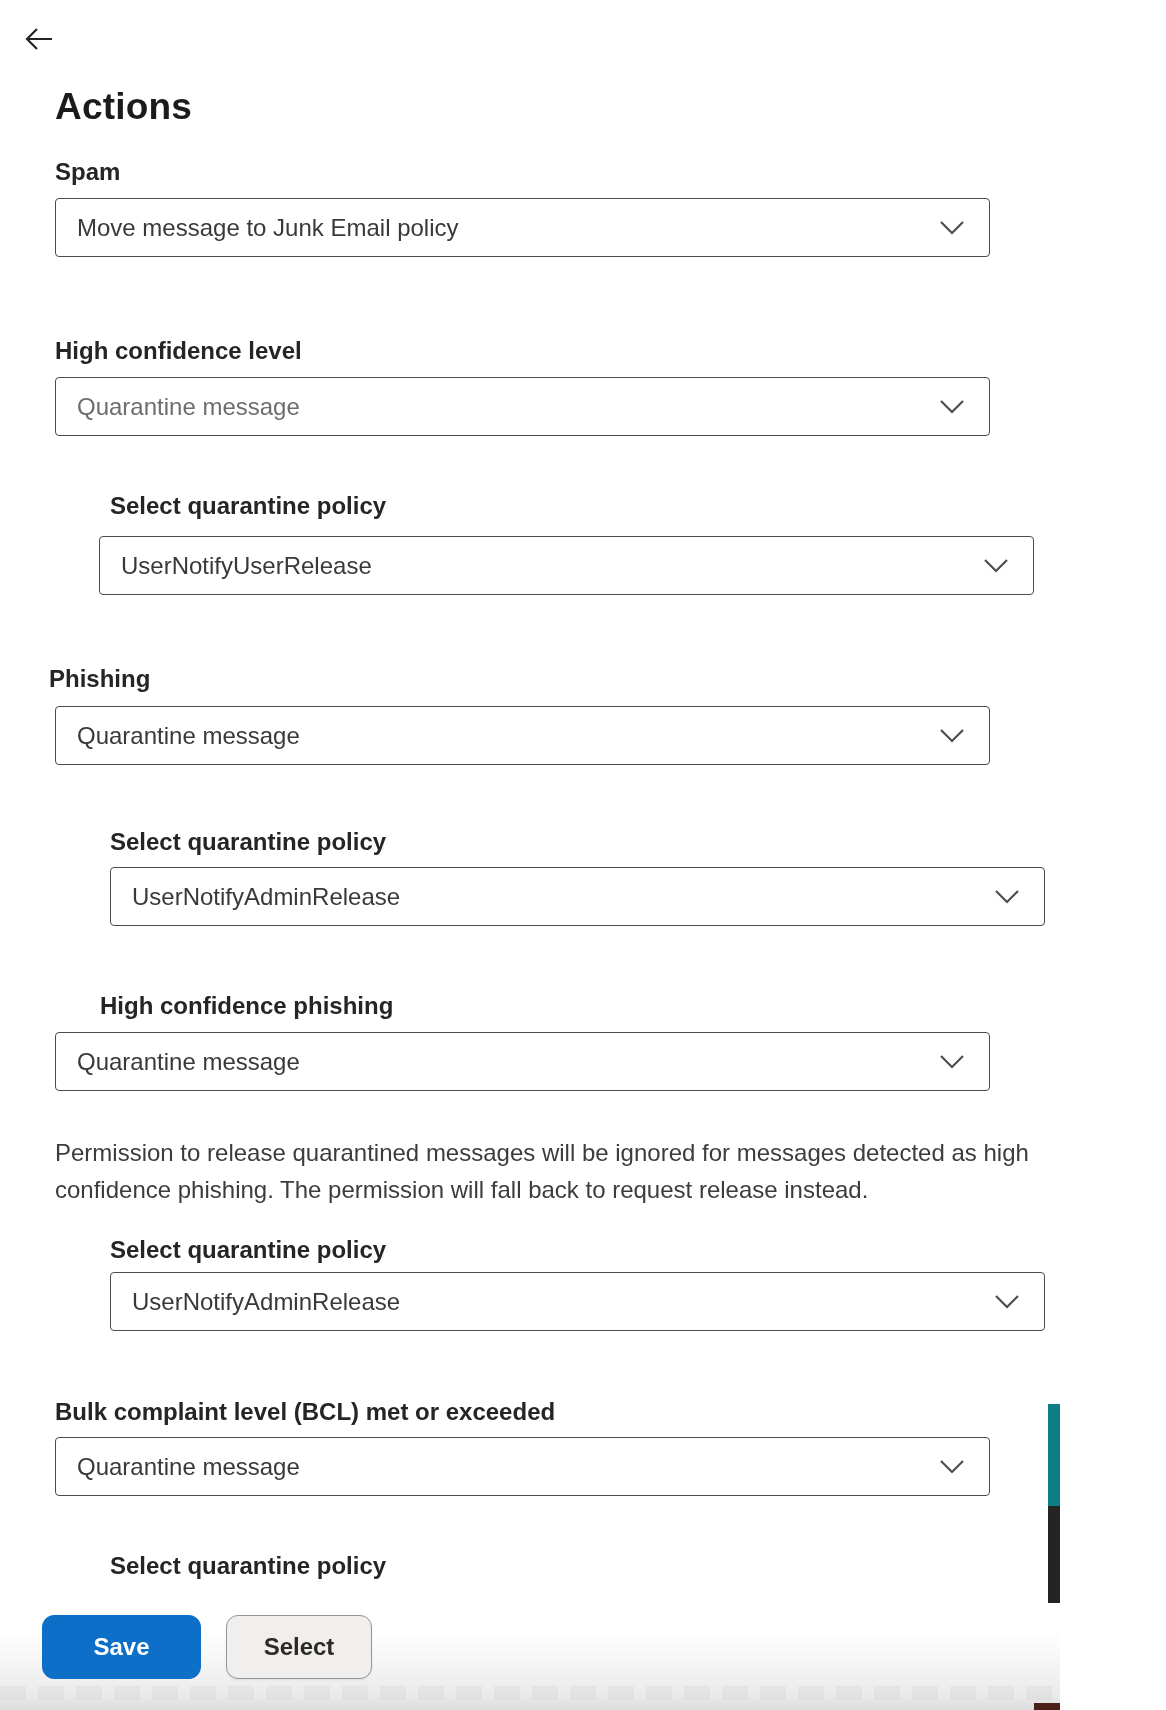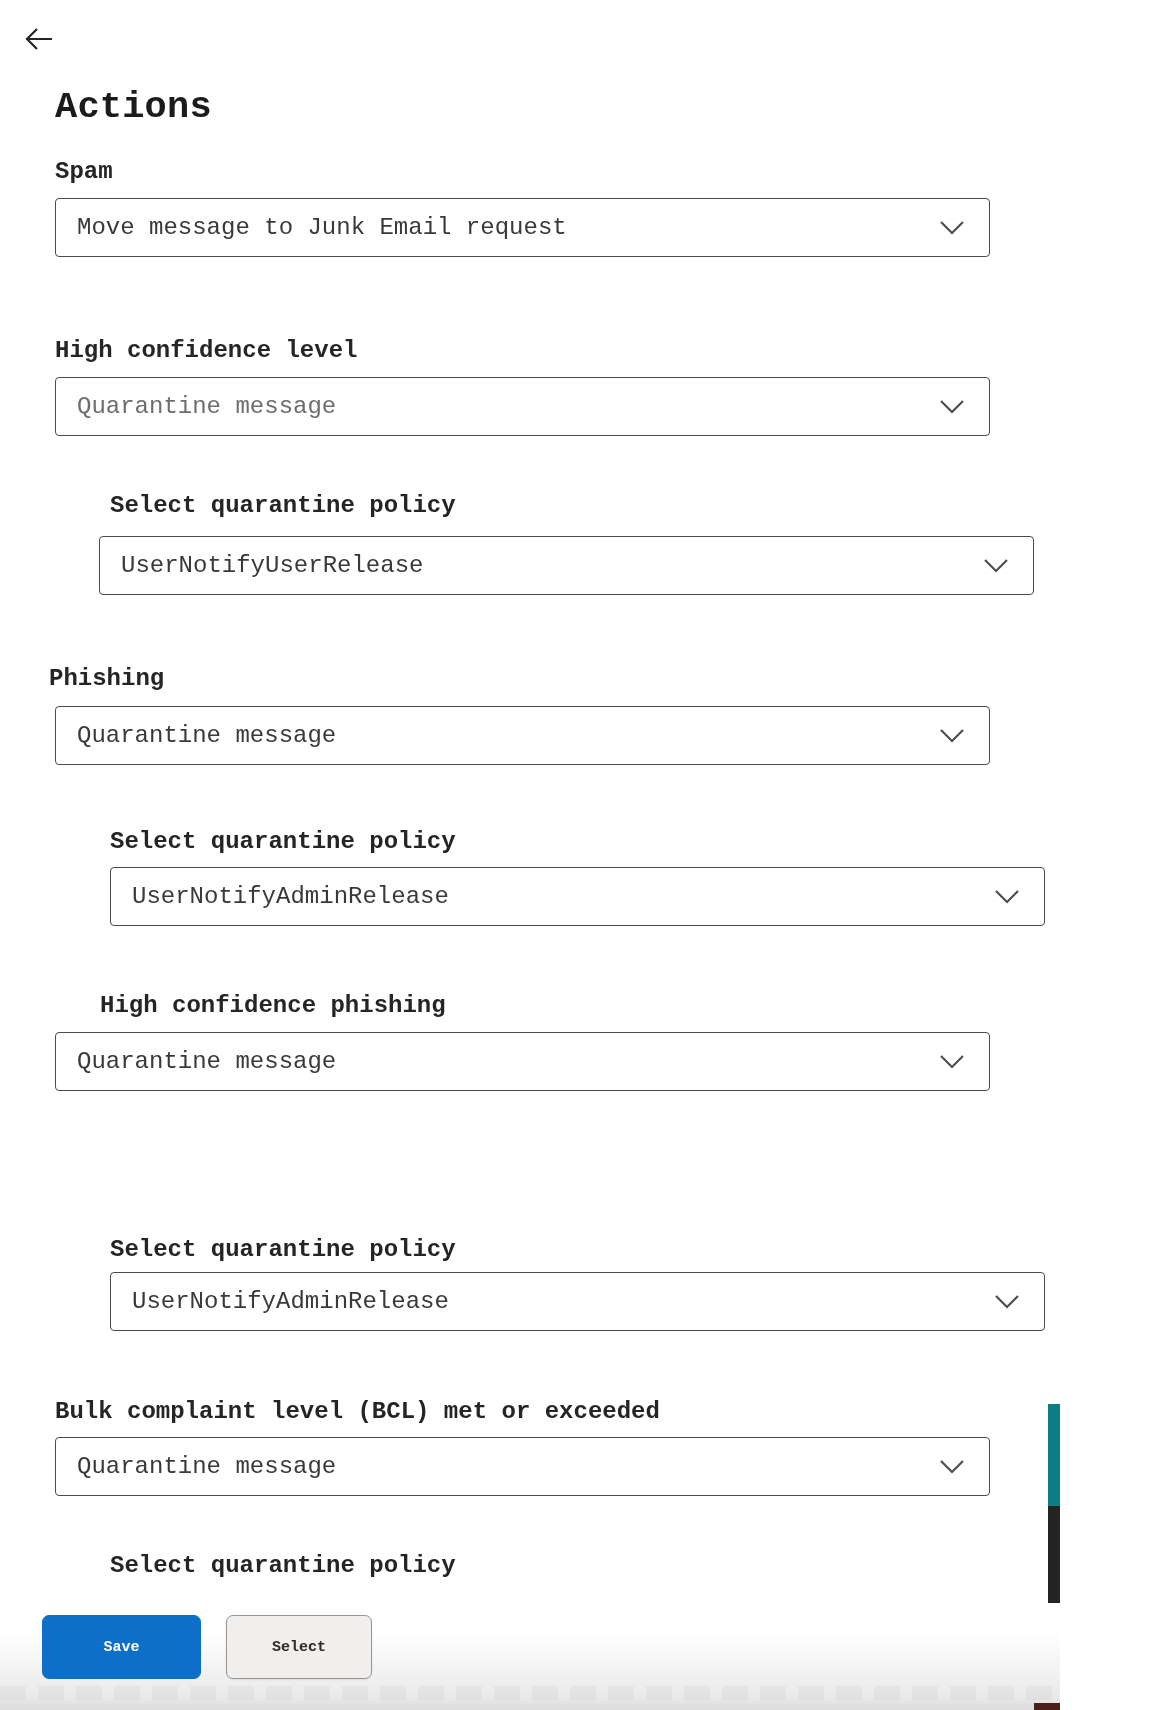"Actions" .panel { font-family: Liberation Mono, monospace -> Liberation Sans, sans-serif }
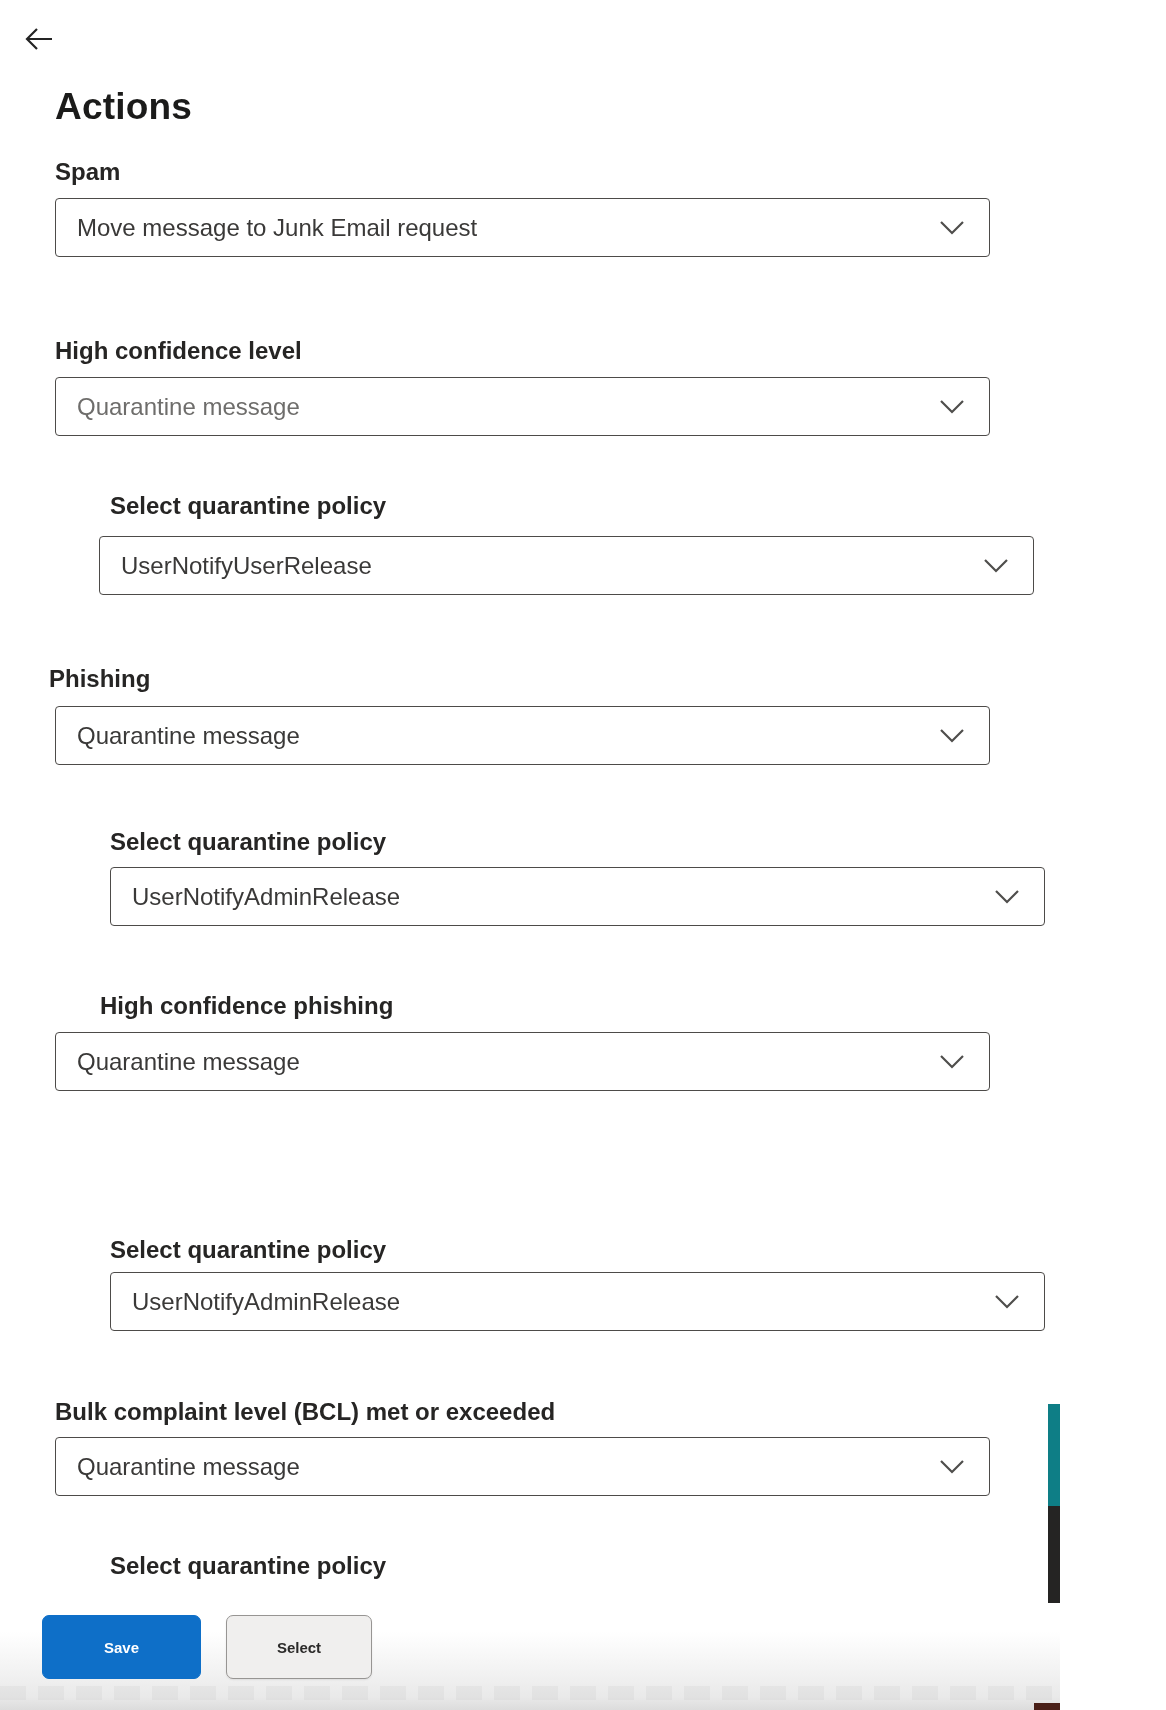"Move message to Junk Email" span.val { text: request -> policy }
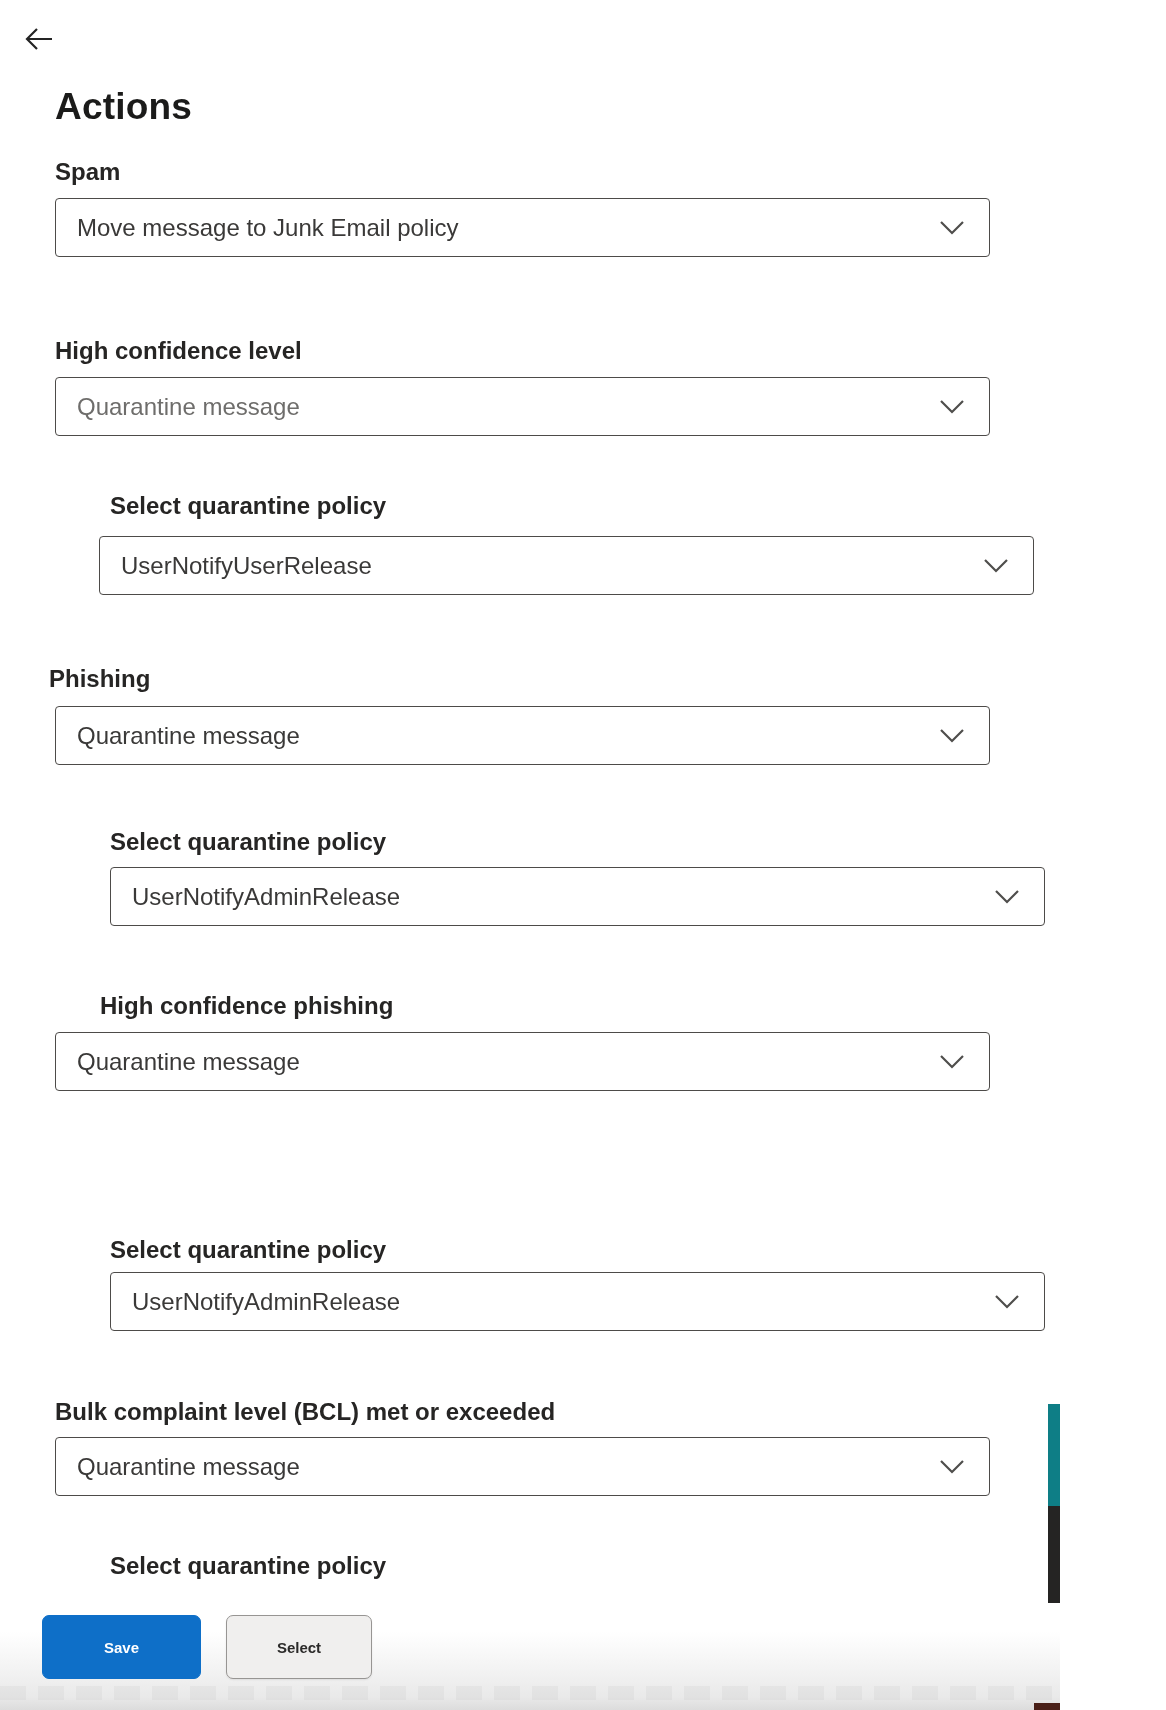"Permission to release quarantined" div.note { html: none -> <div>Permission to release quarantined messages will be ignored for messages detected as high confidence phishing. The permission will fall back to request release instead.</div> }
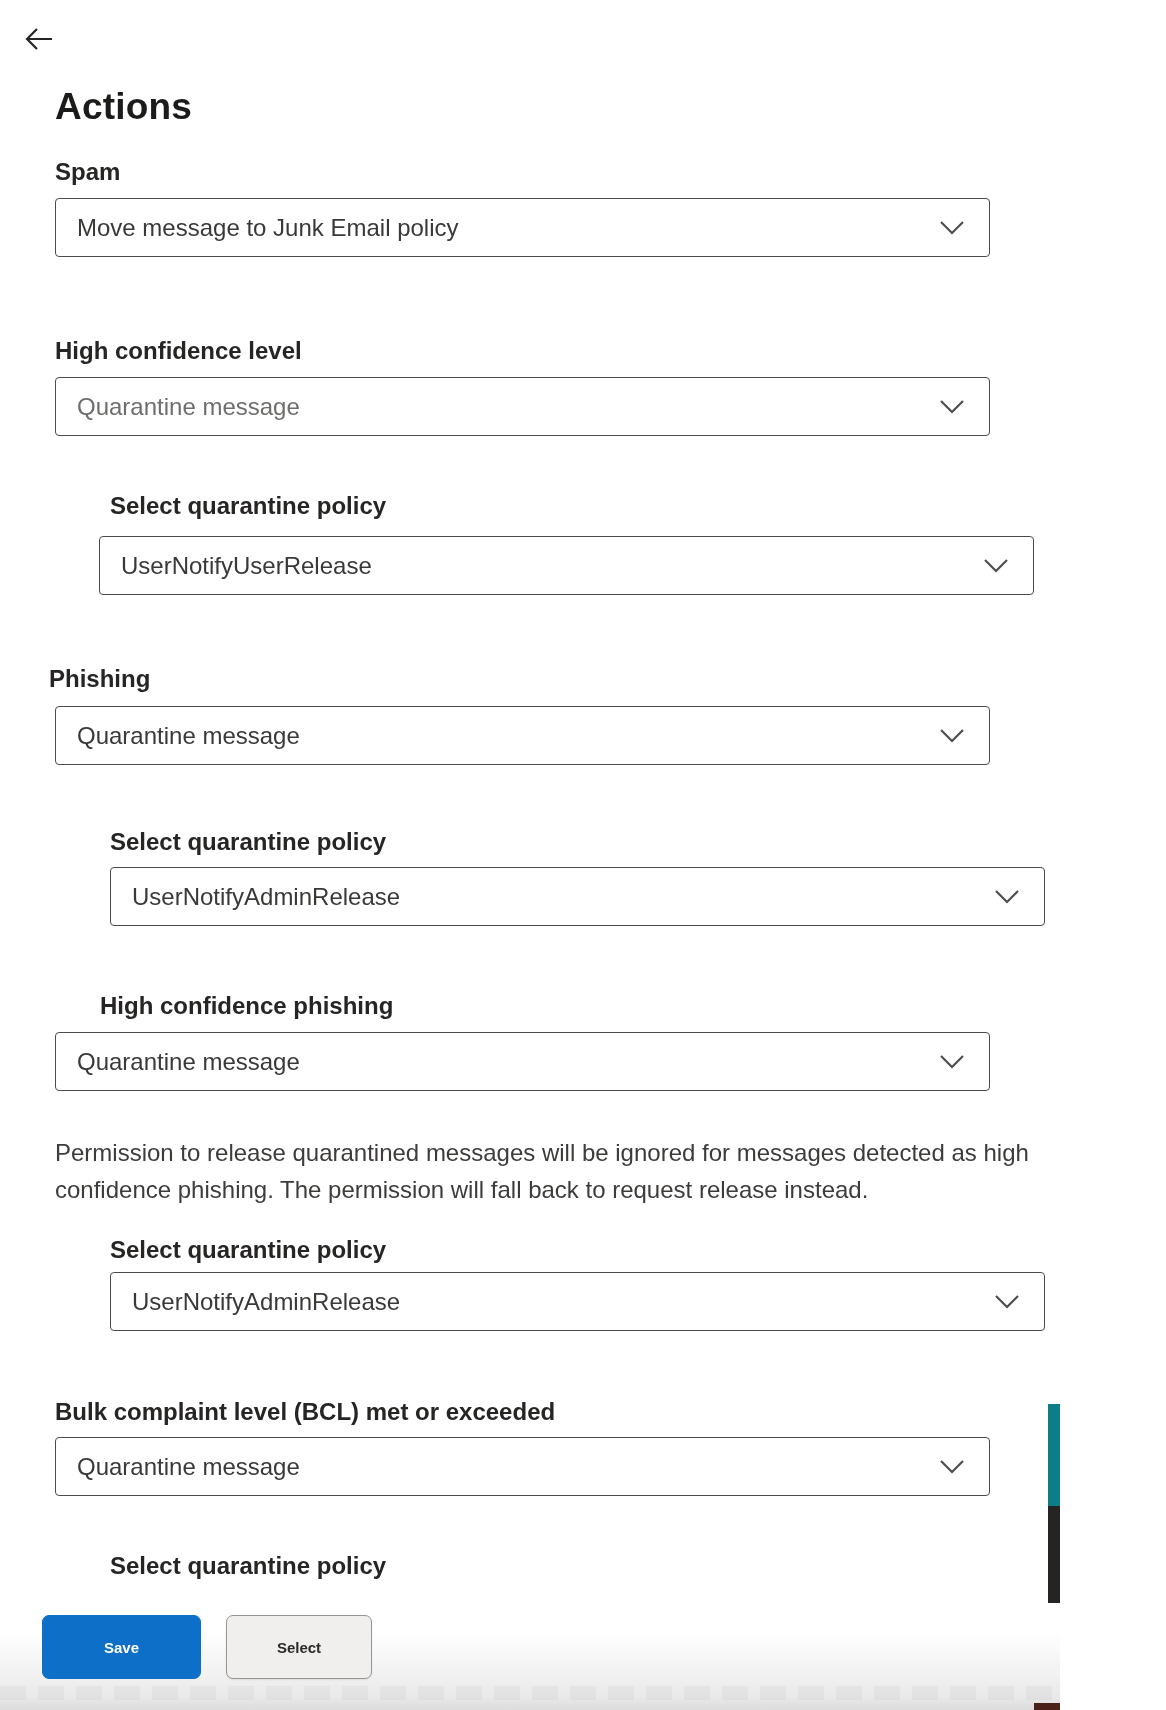"Save" .btn { border-radius: 7px -> 12px; font-size: 15px -> 24px }
